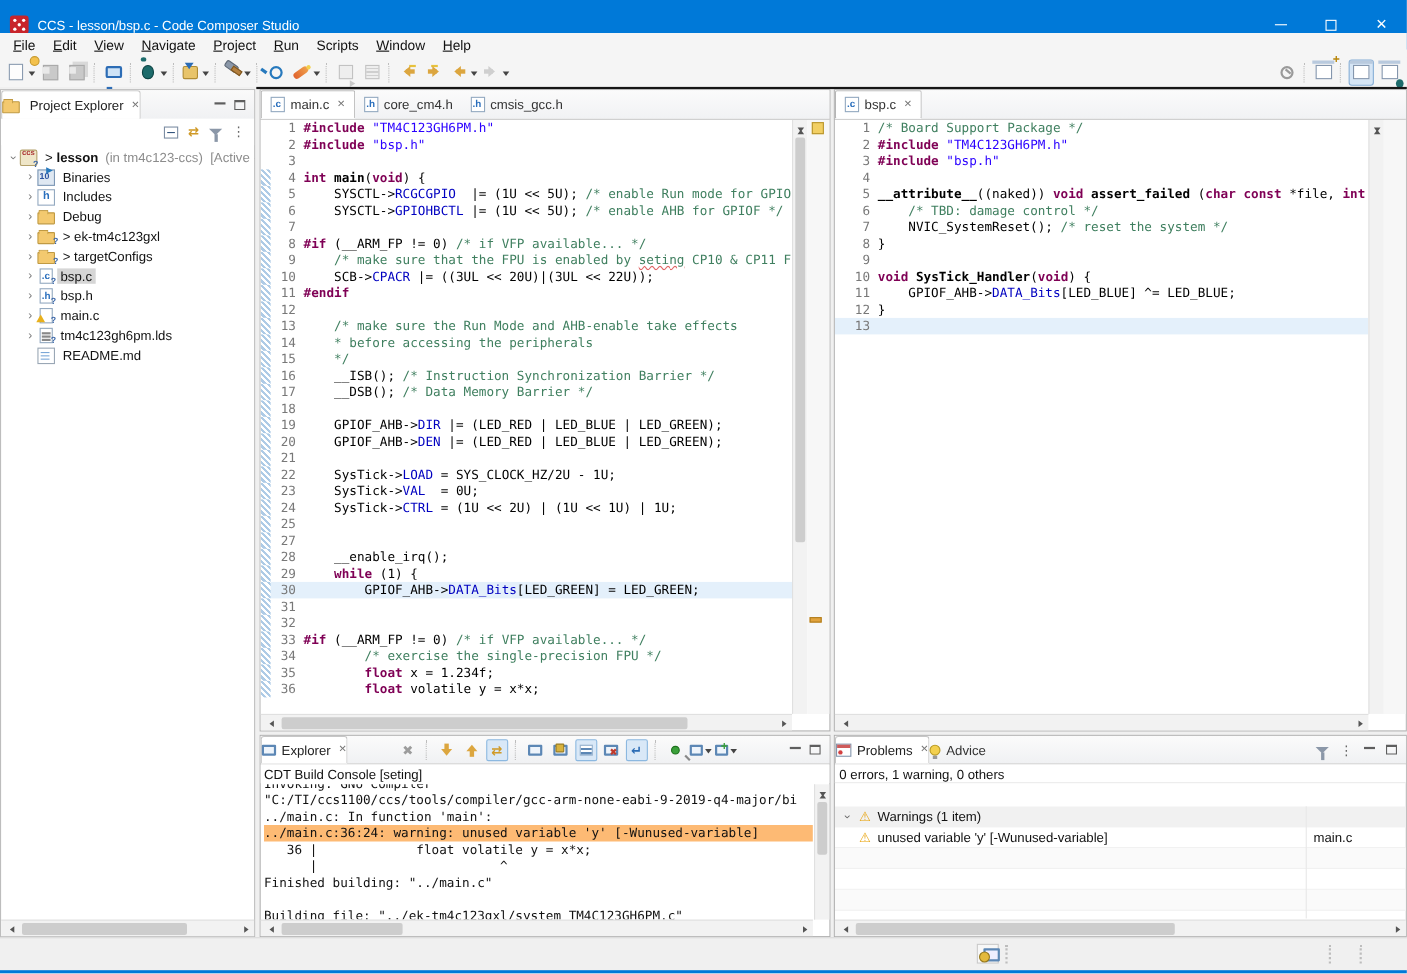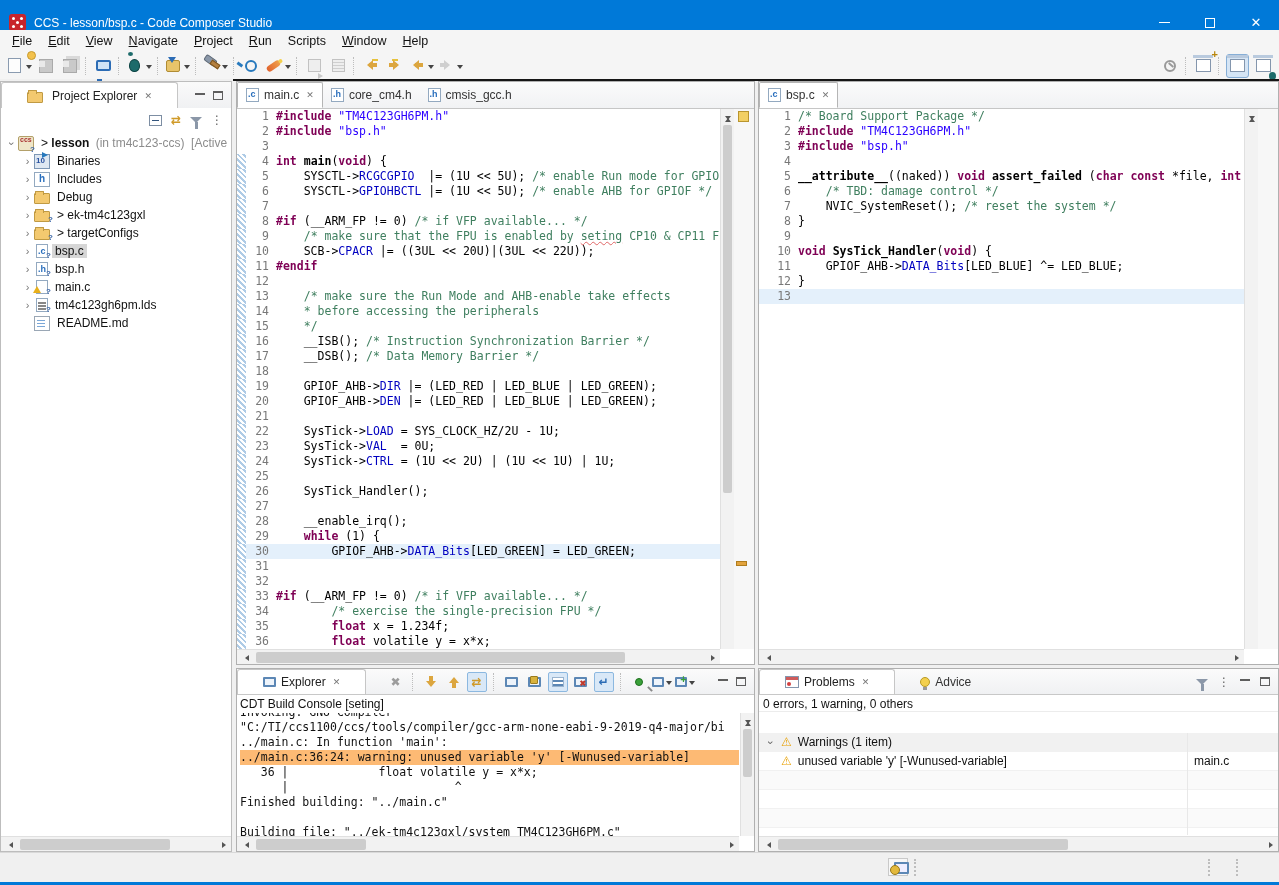"Project Explorer" .vtab { padding: 0 25px -> 0 0 }
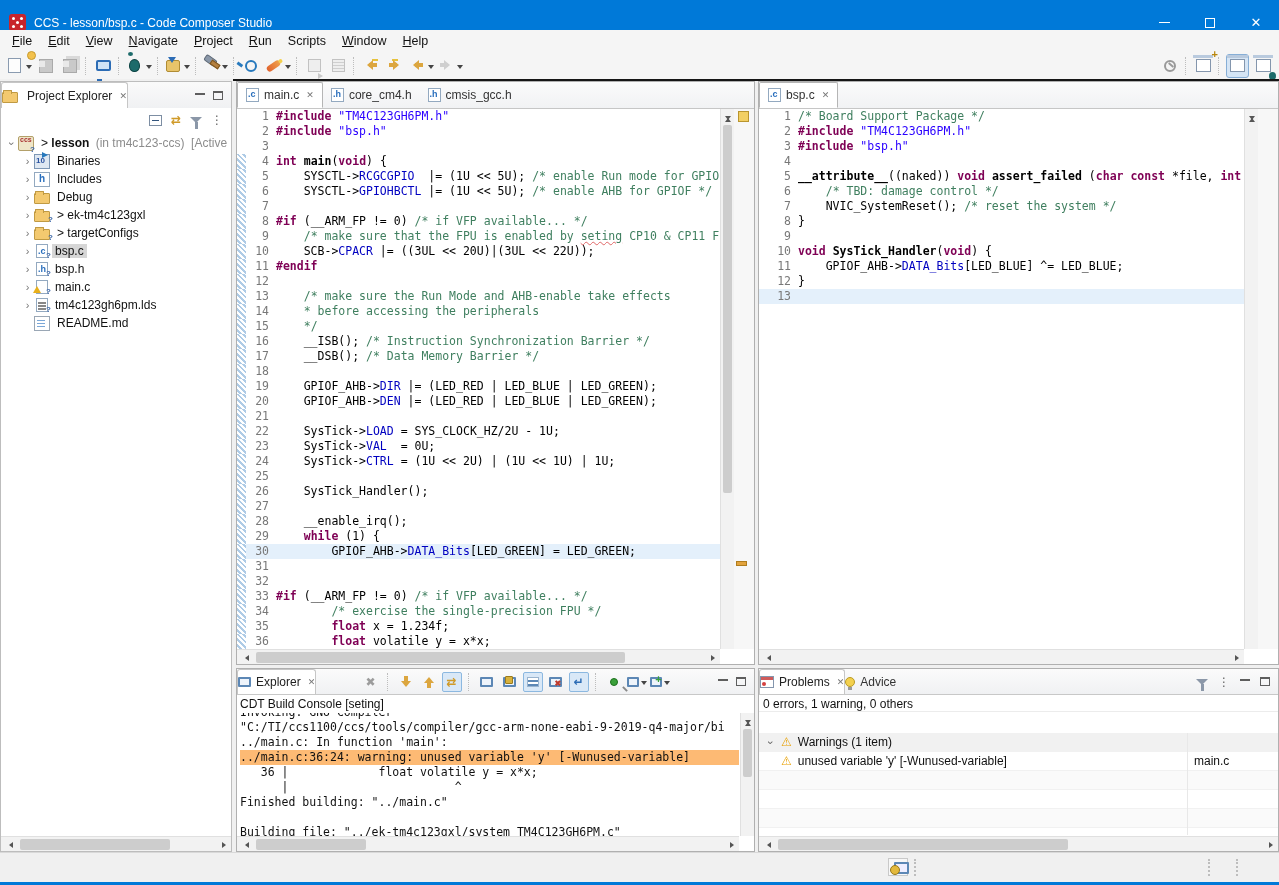"26" div.crow { html: <div><span></span><span>26</span><span><span> SysTick_Handler();</span></span></div> -> none }
